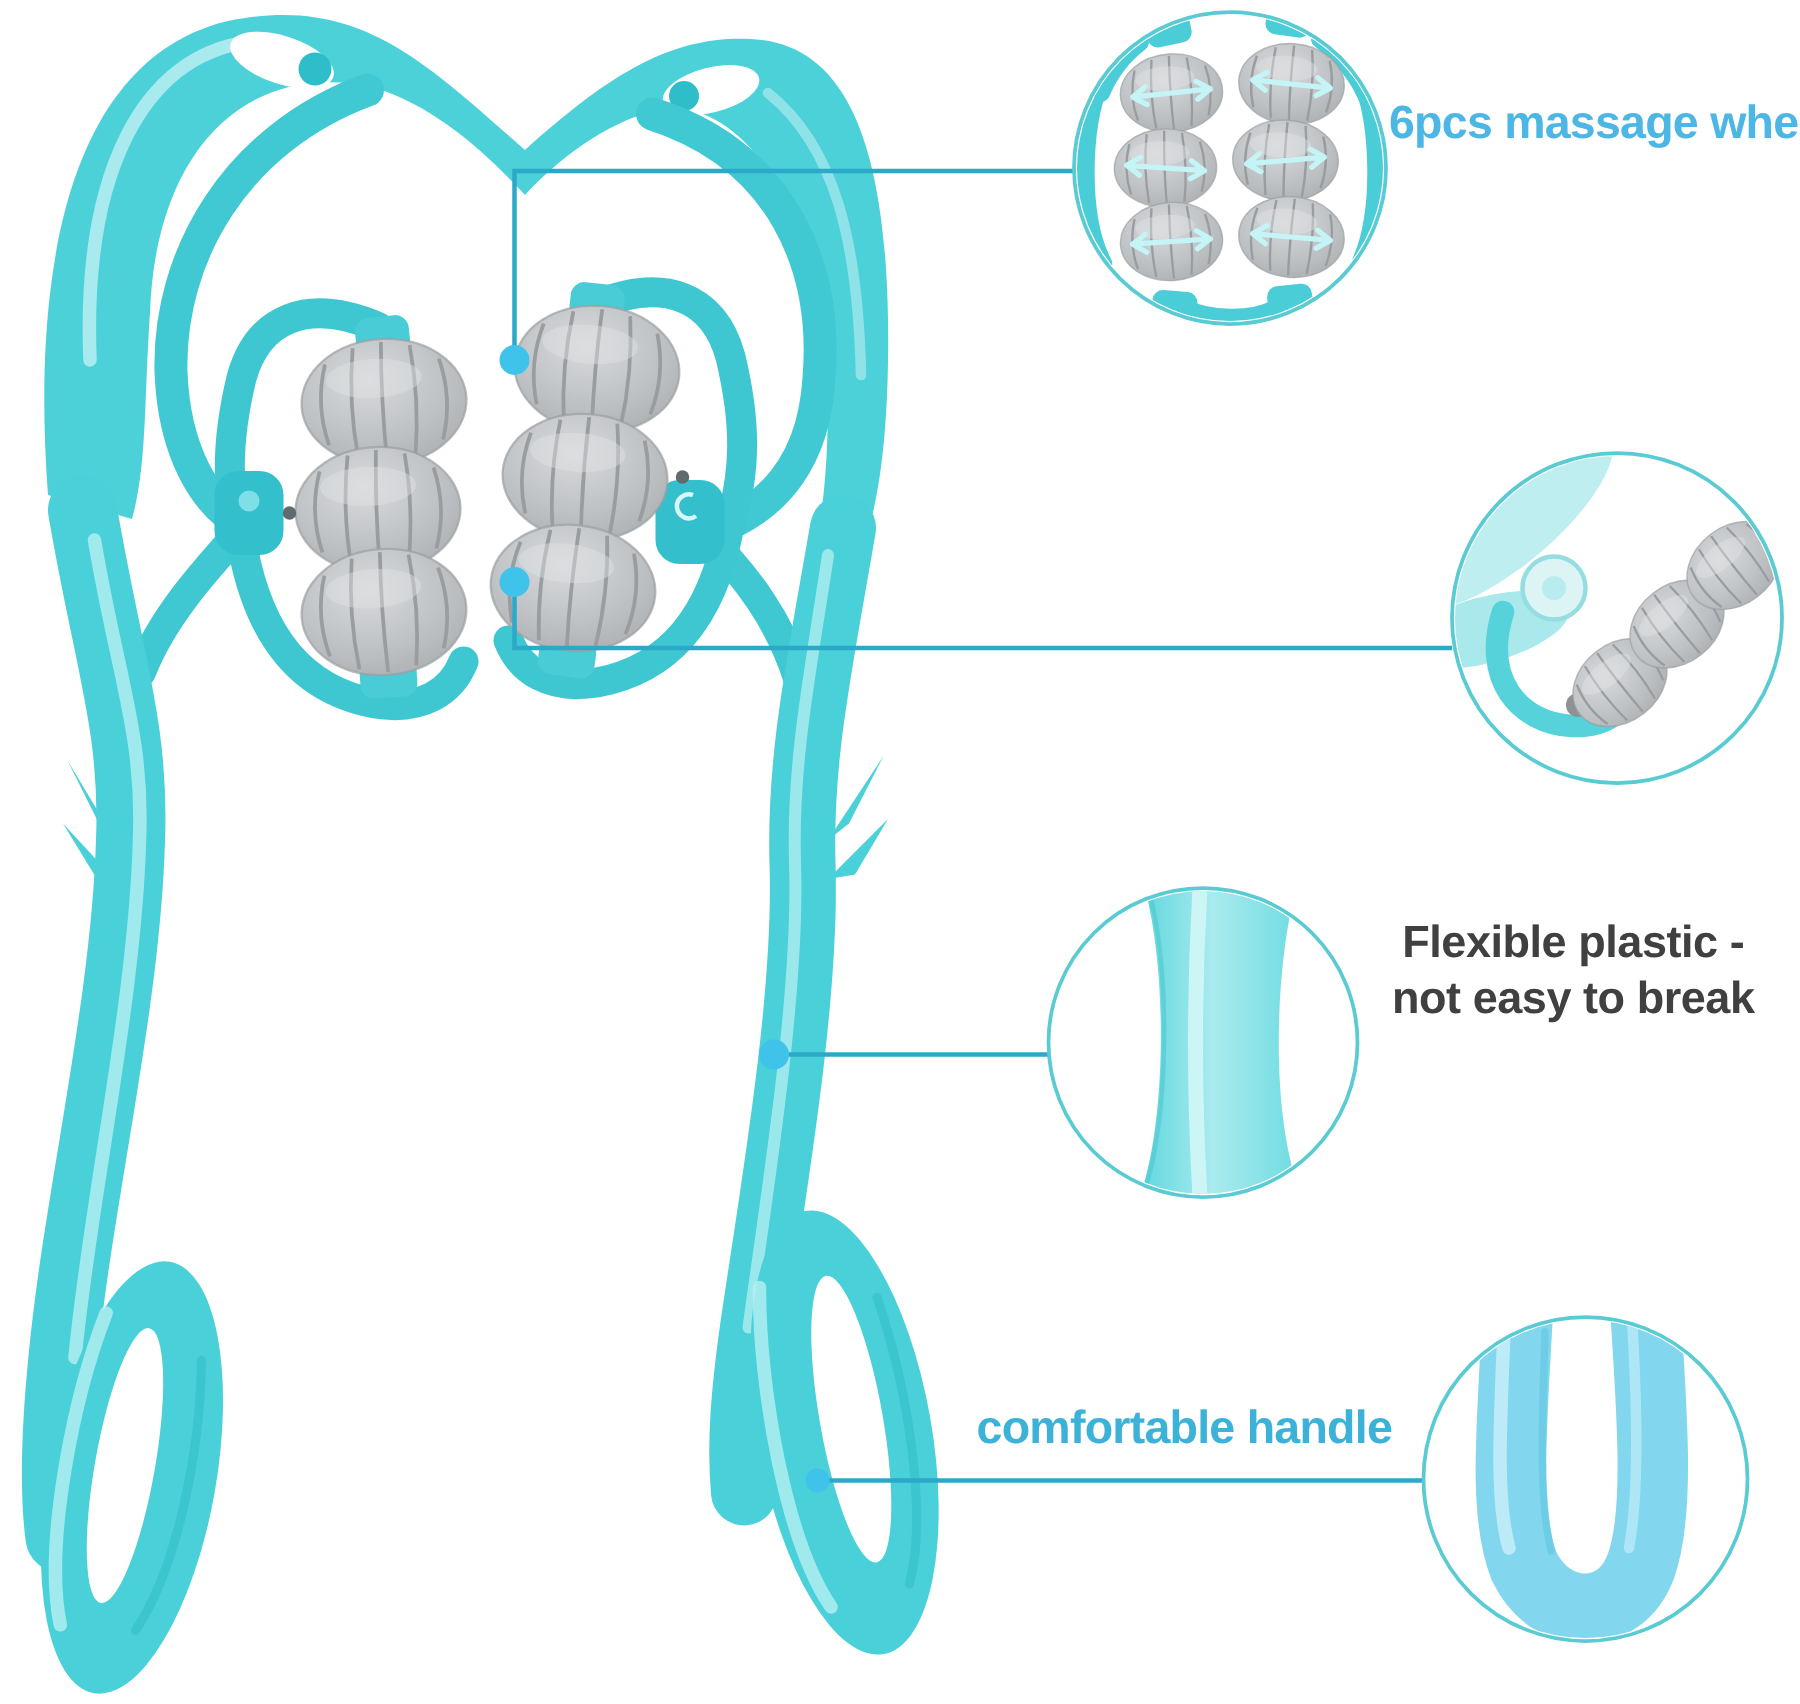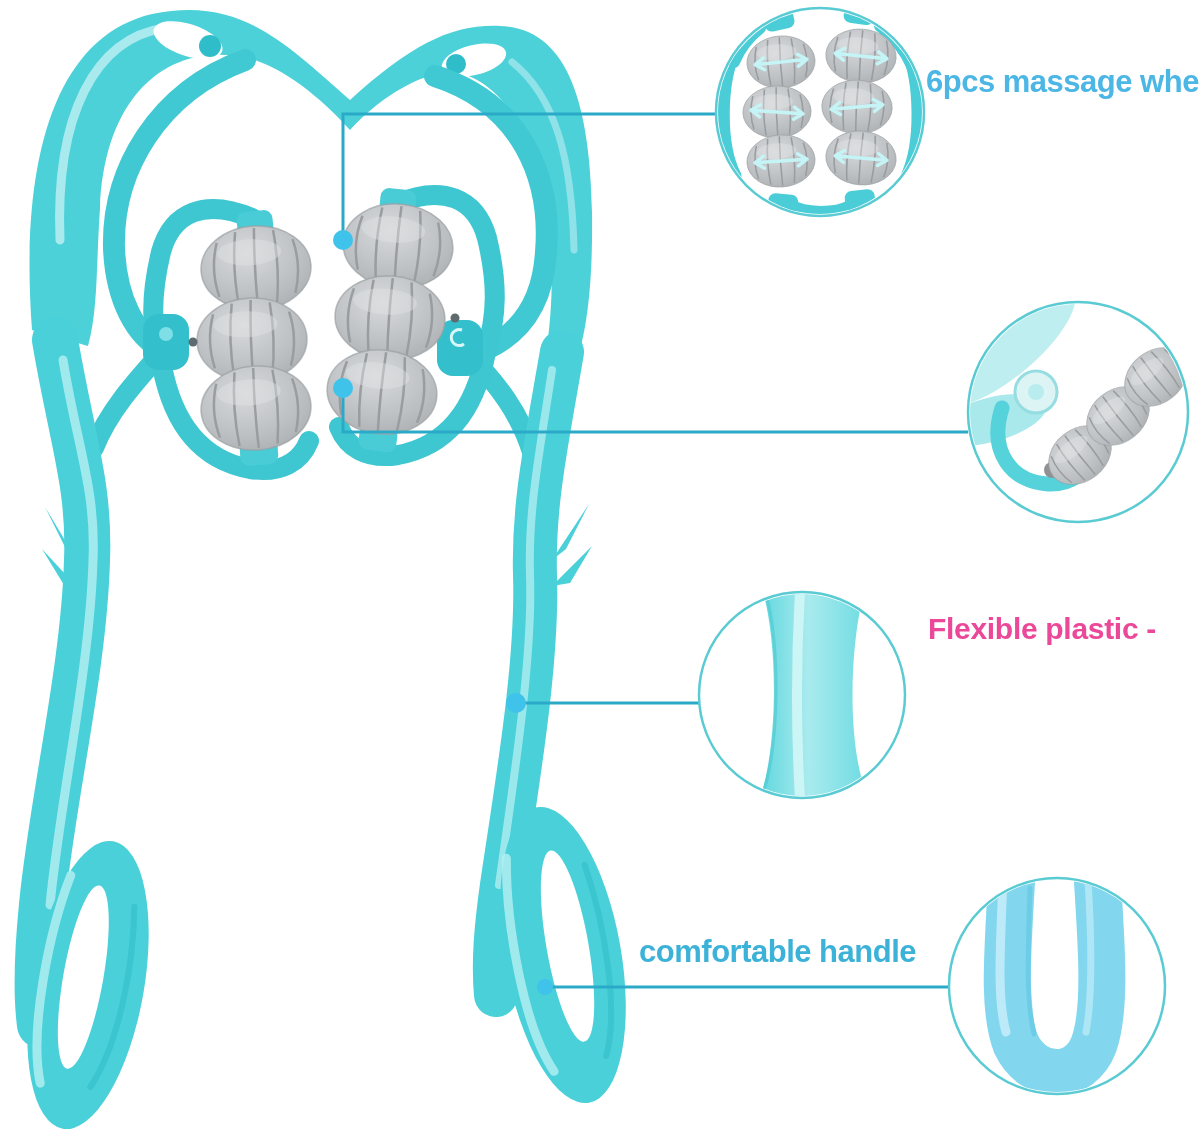"Flexible plastic -" div.label { color: #ec4899 -> #404040 }
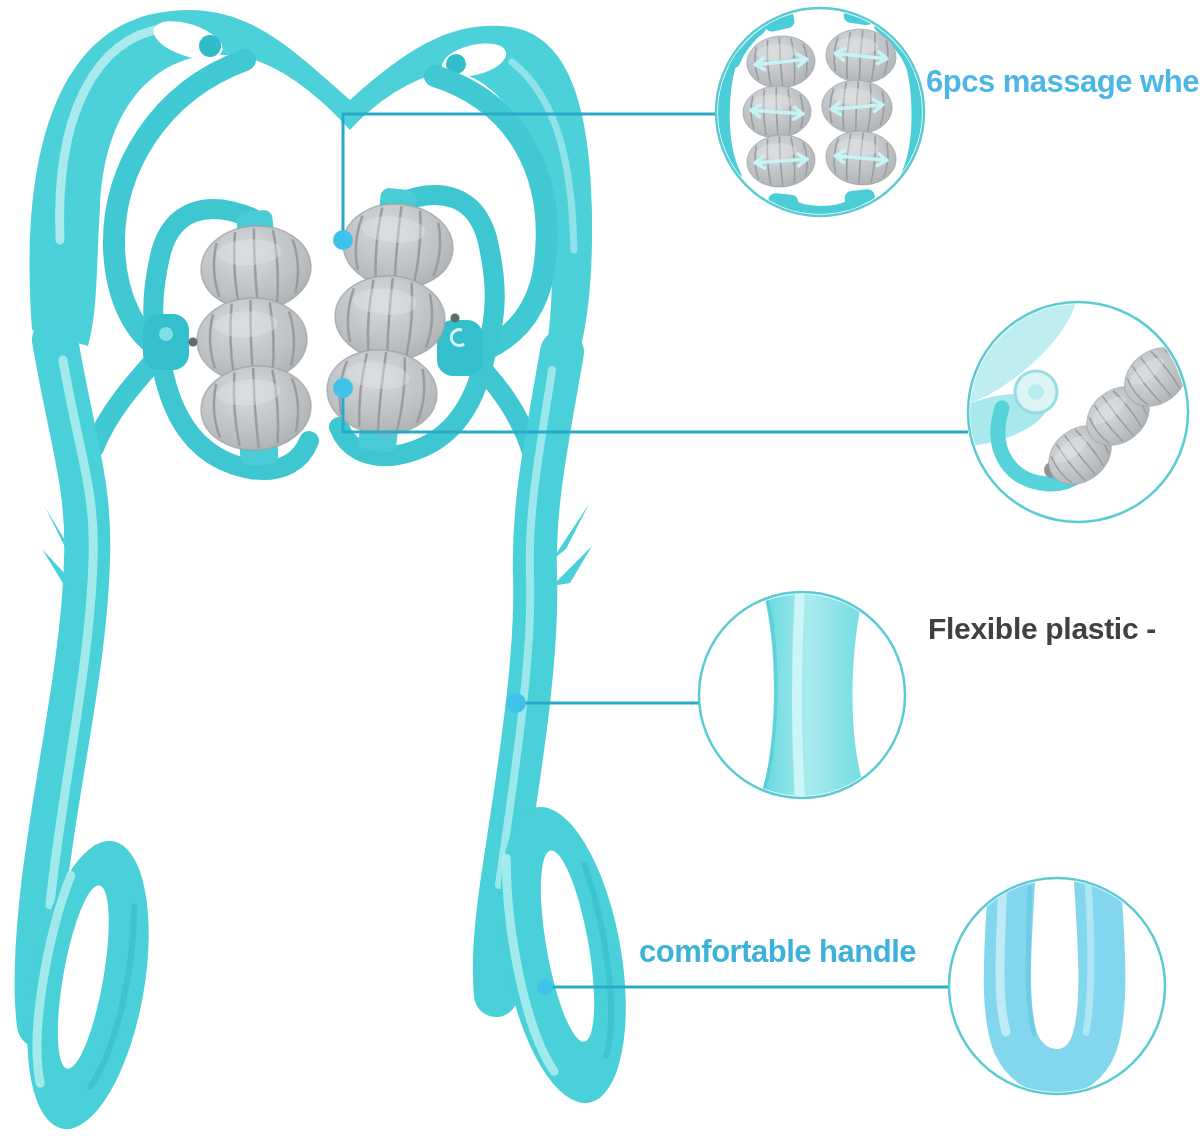"not easy to break" div { html: none -> <div>not easy to break</div> }
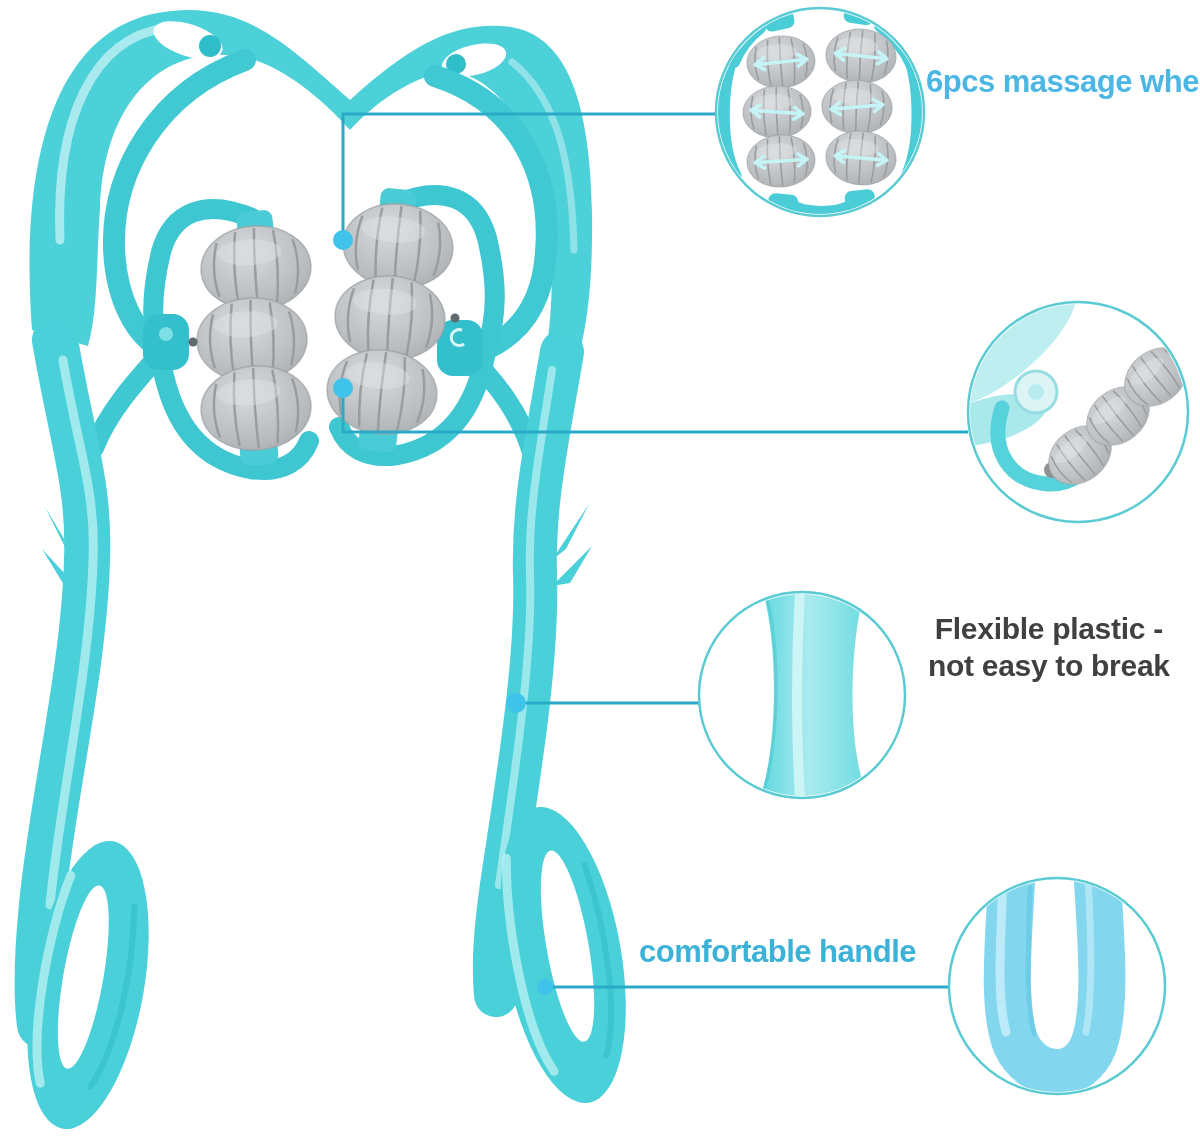"comfortable handle" .l4 { right: 284px -> 272px }
